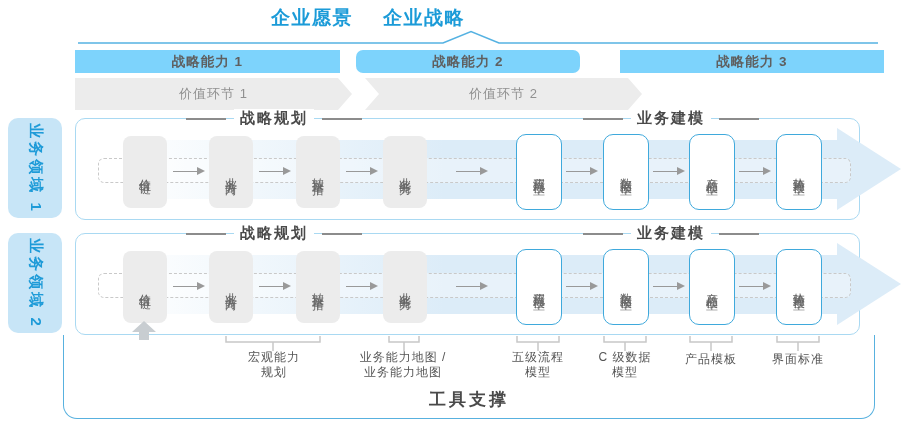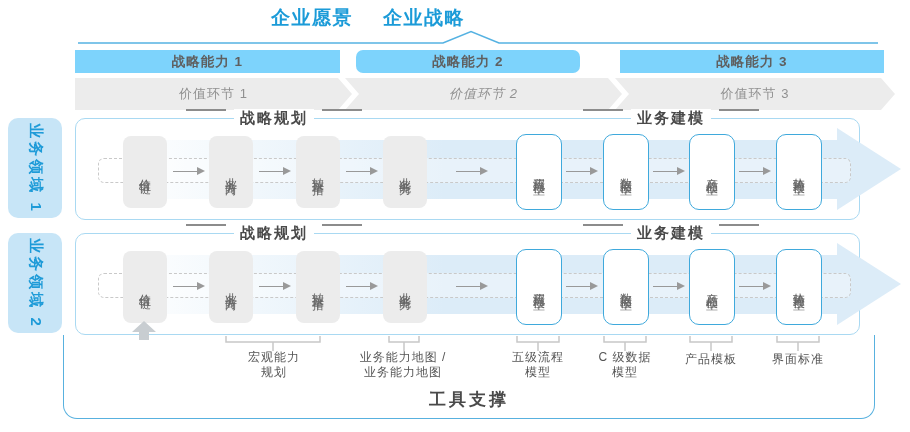"价值环节 2" div.abs { font-style: italic -> none; left: 345px -> 365px }
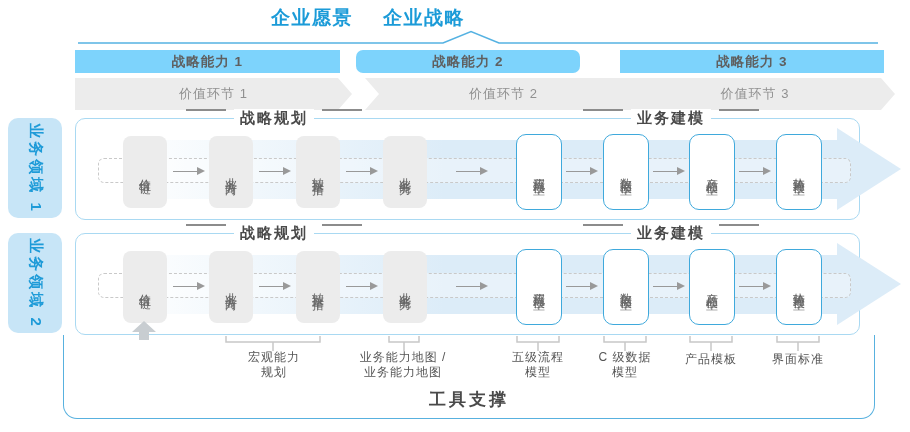"价值环节 3" div.abs { html: <div> <span>价值环节 3</span> </div> -> none }
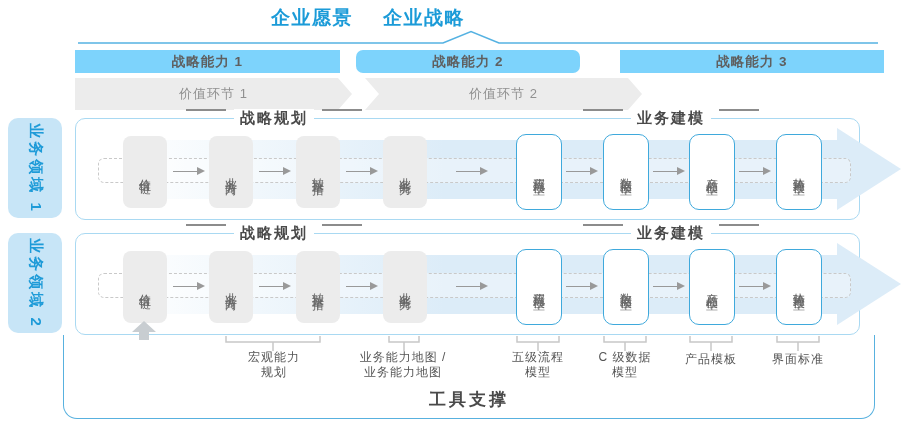"战略规划" .row-header { align-items: flex-start -> center }
